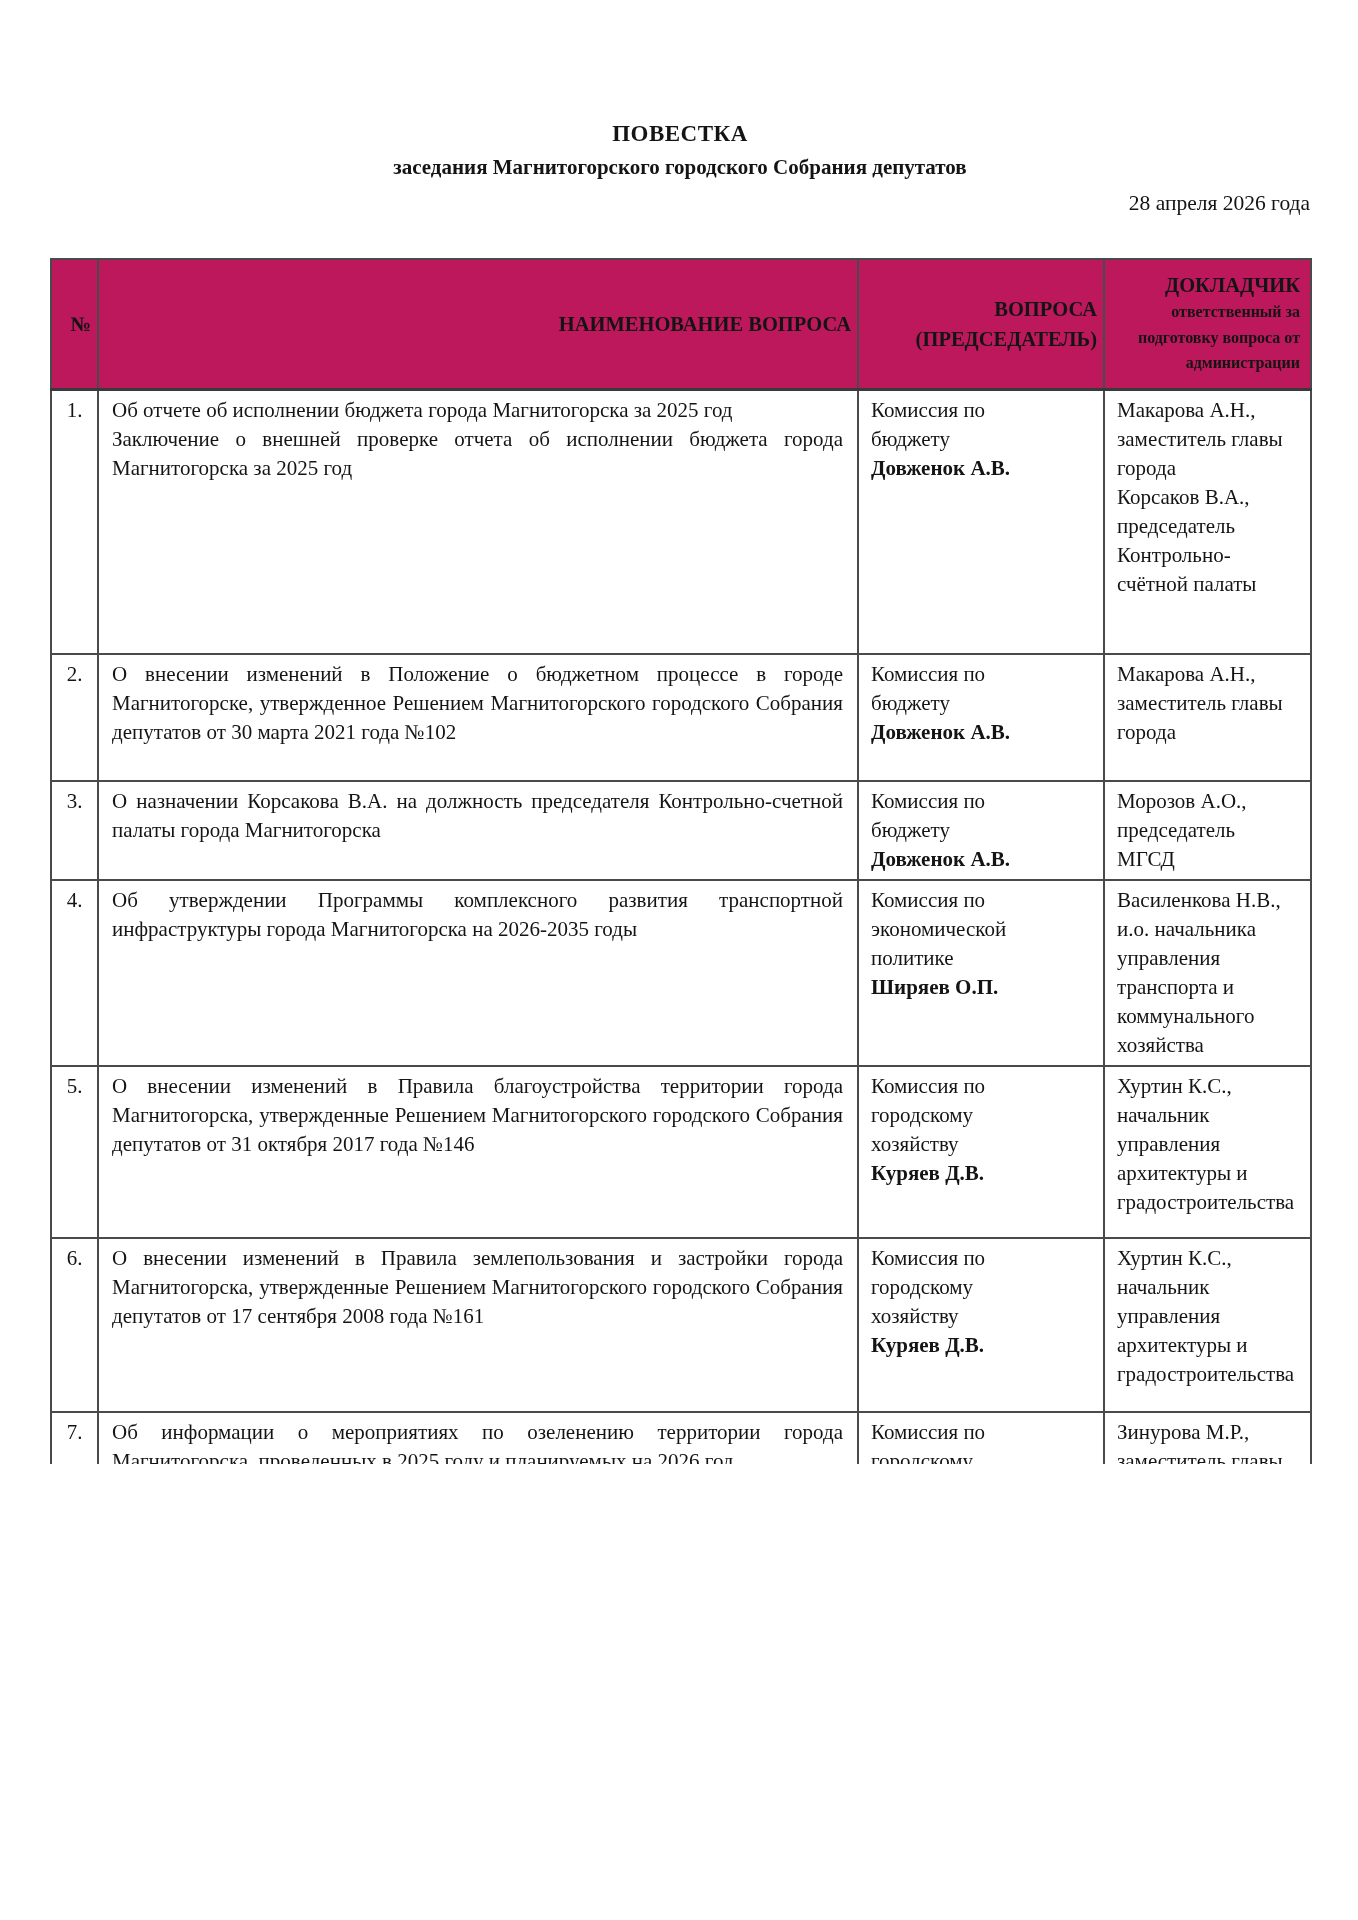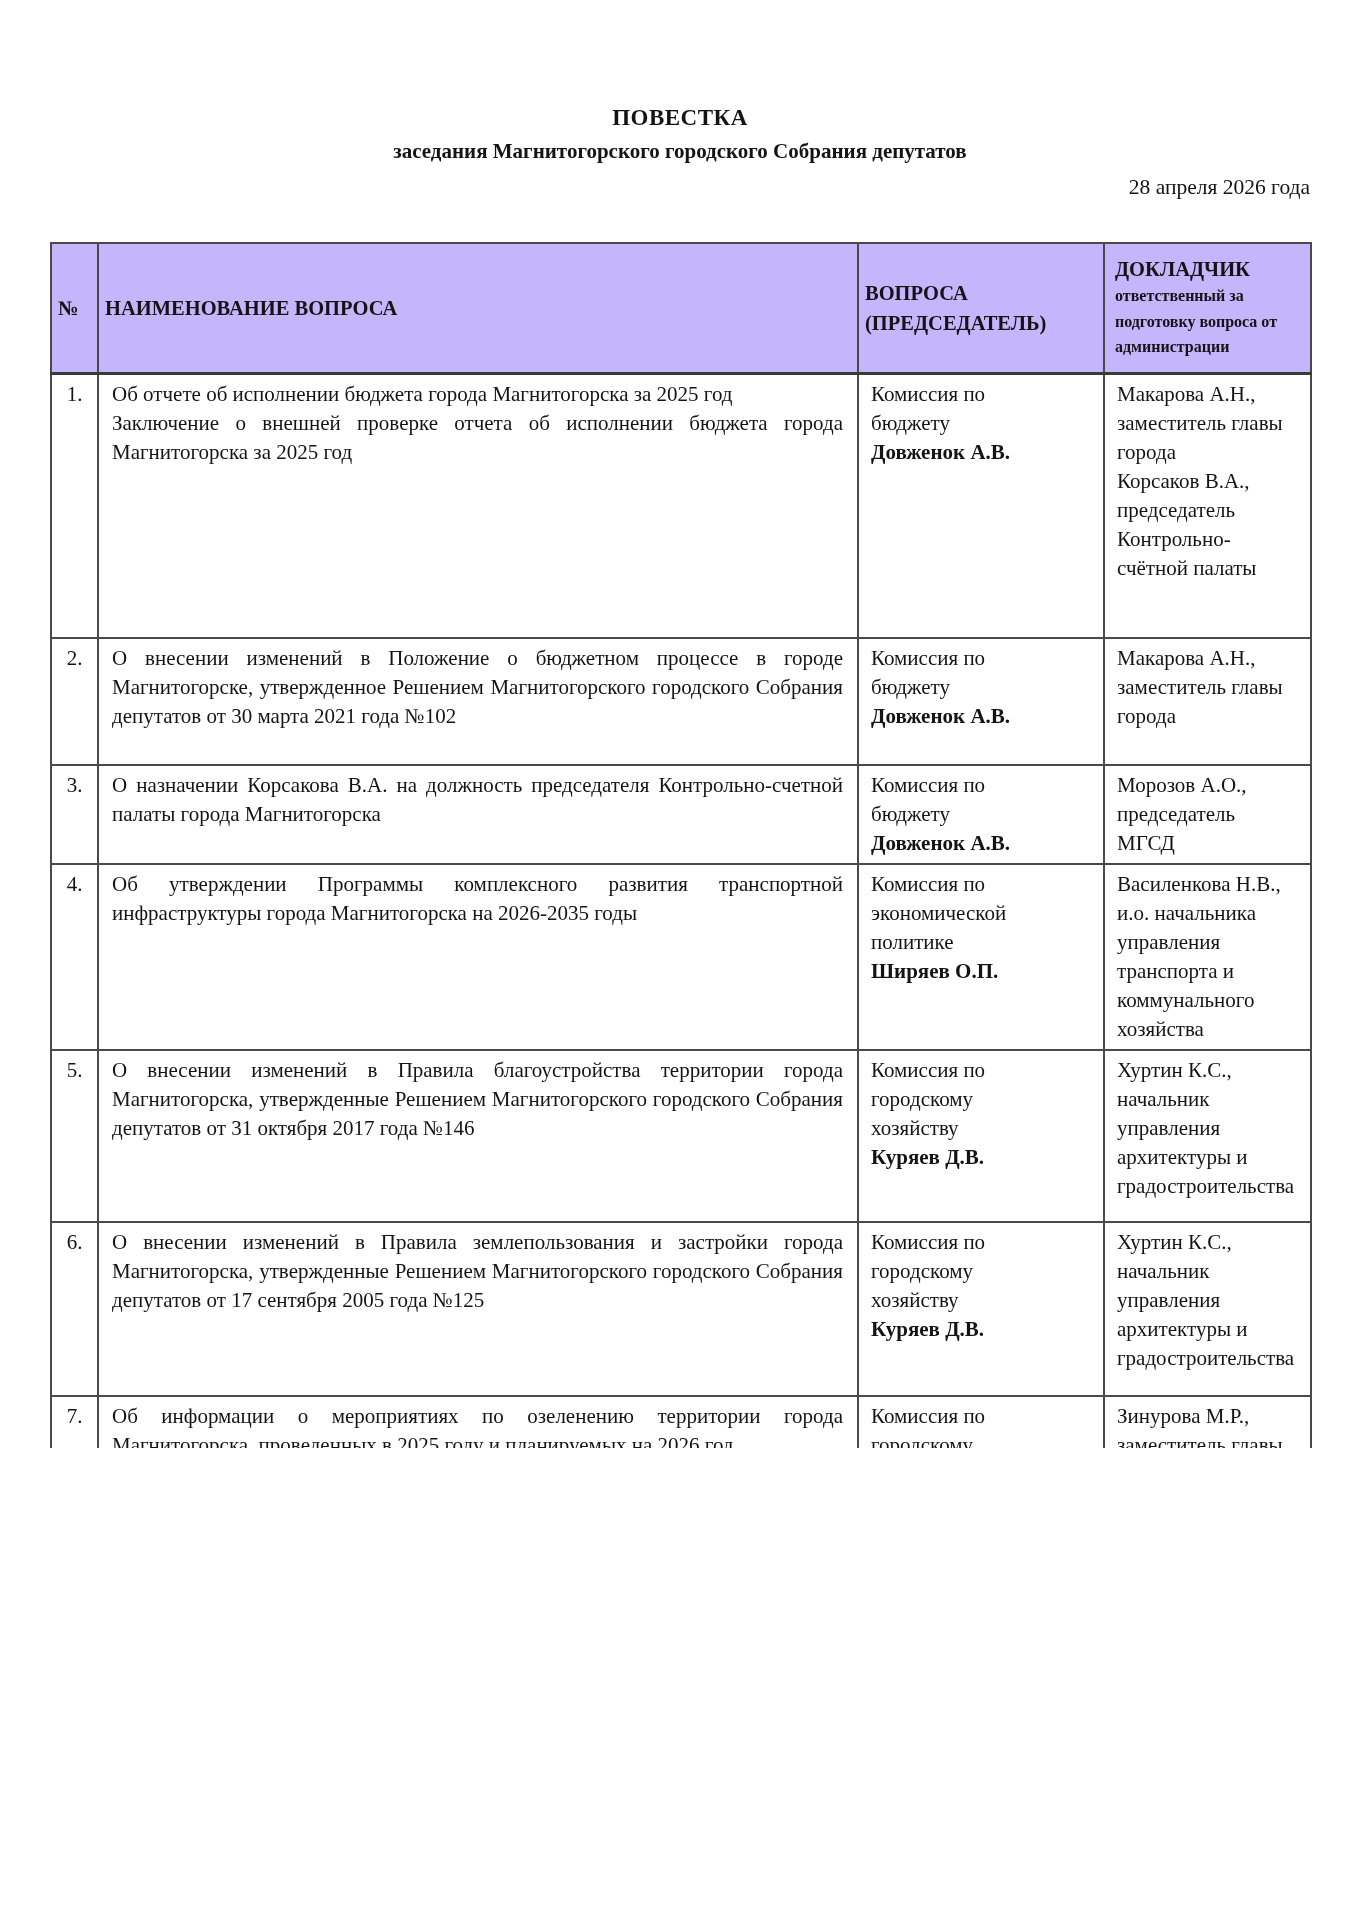"ПОВЕСТКА" .page { margin-top: none -> 16px }
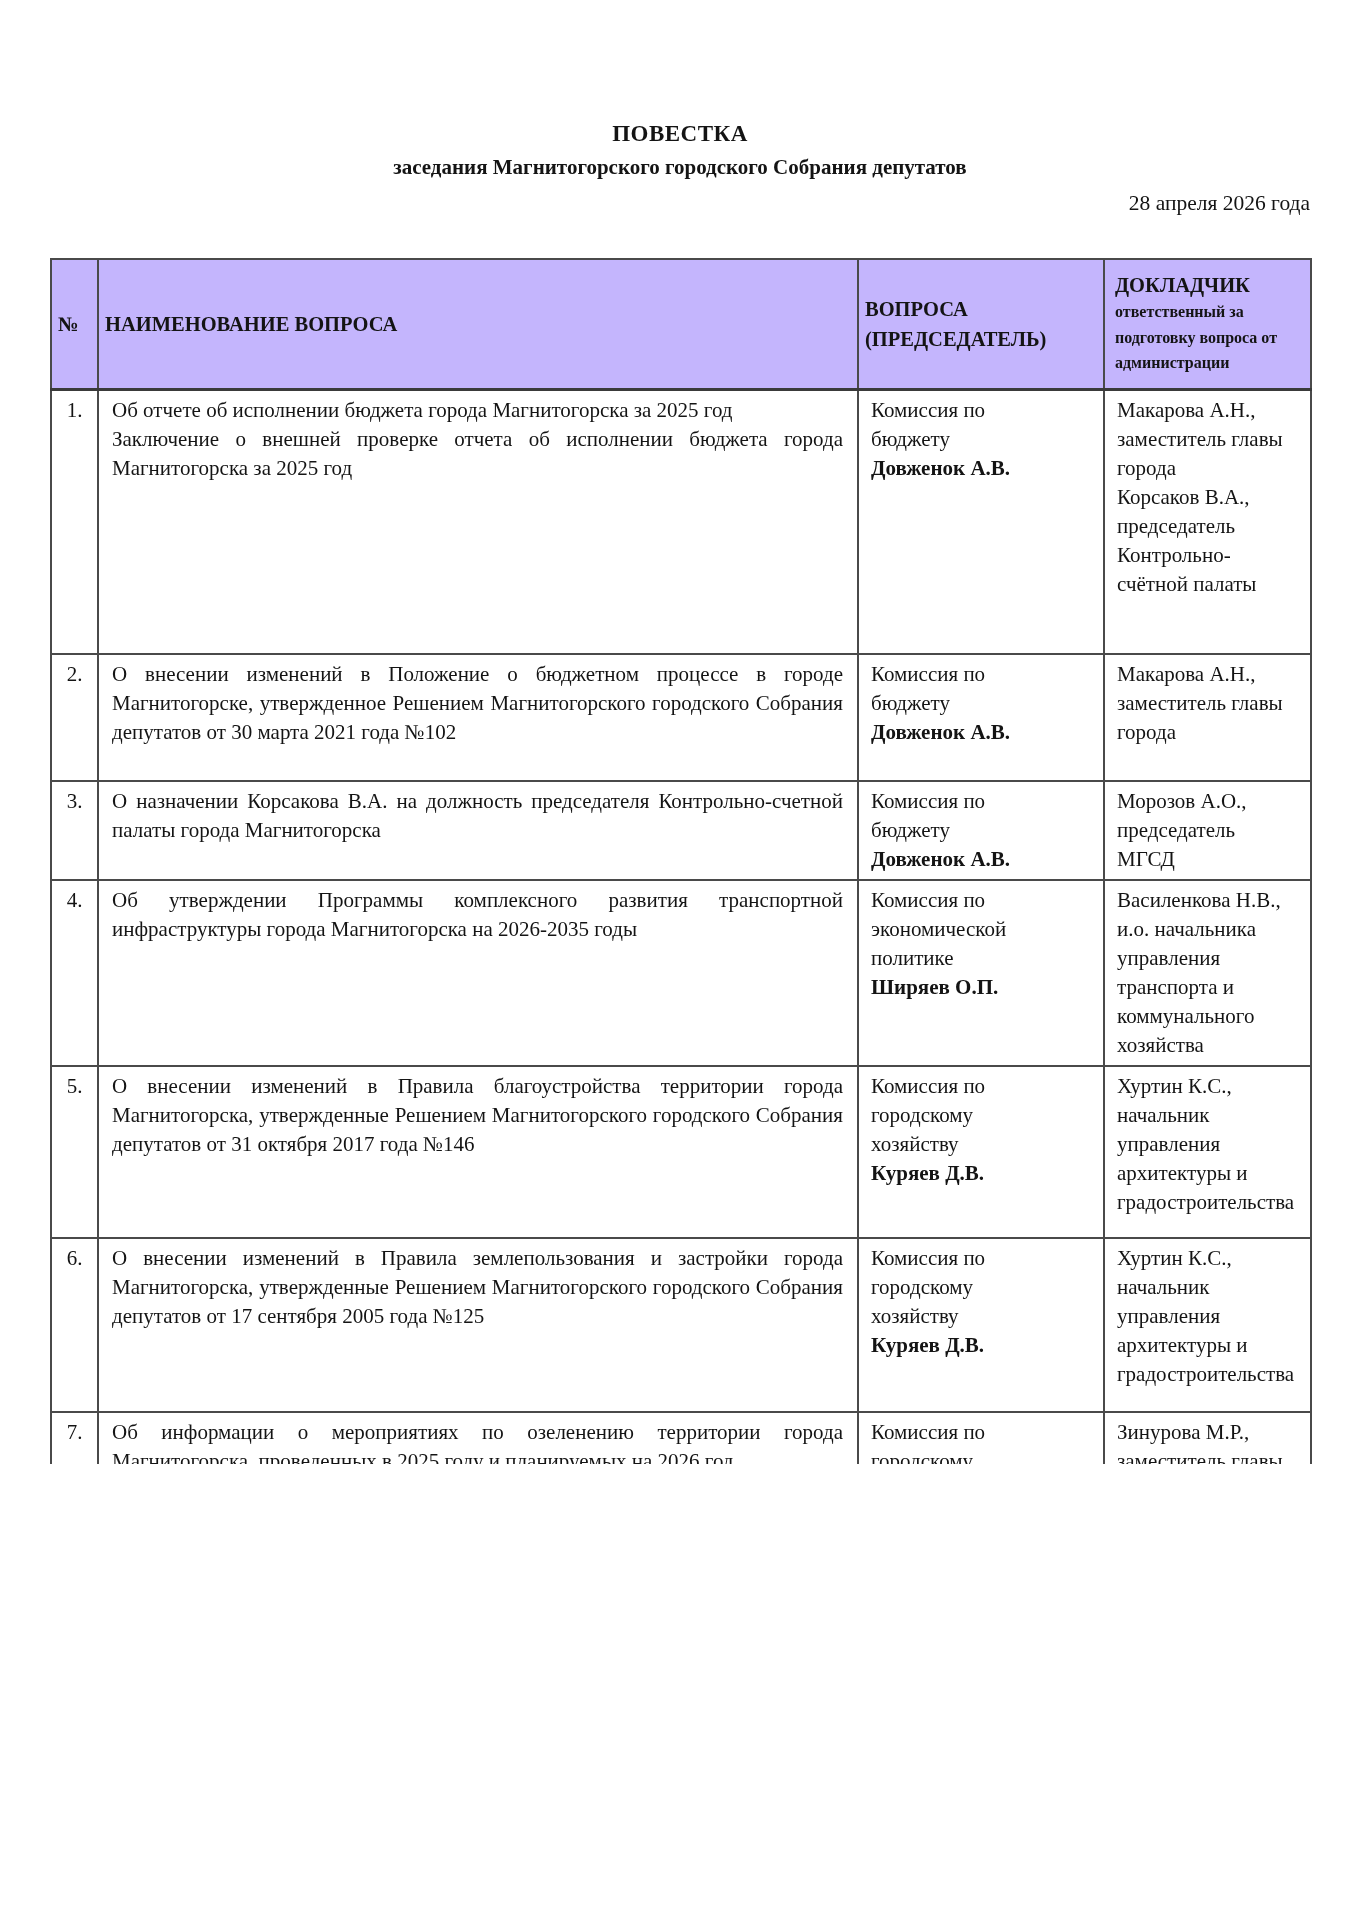"ДОКЛАДЧИК" .agenda thead th { background: #c4b5fd -> #be185d; text-align: left -> right }
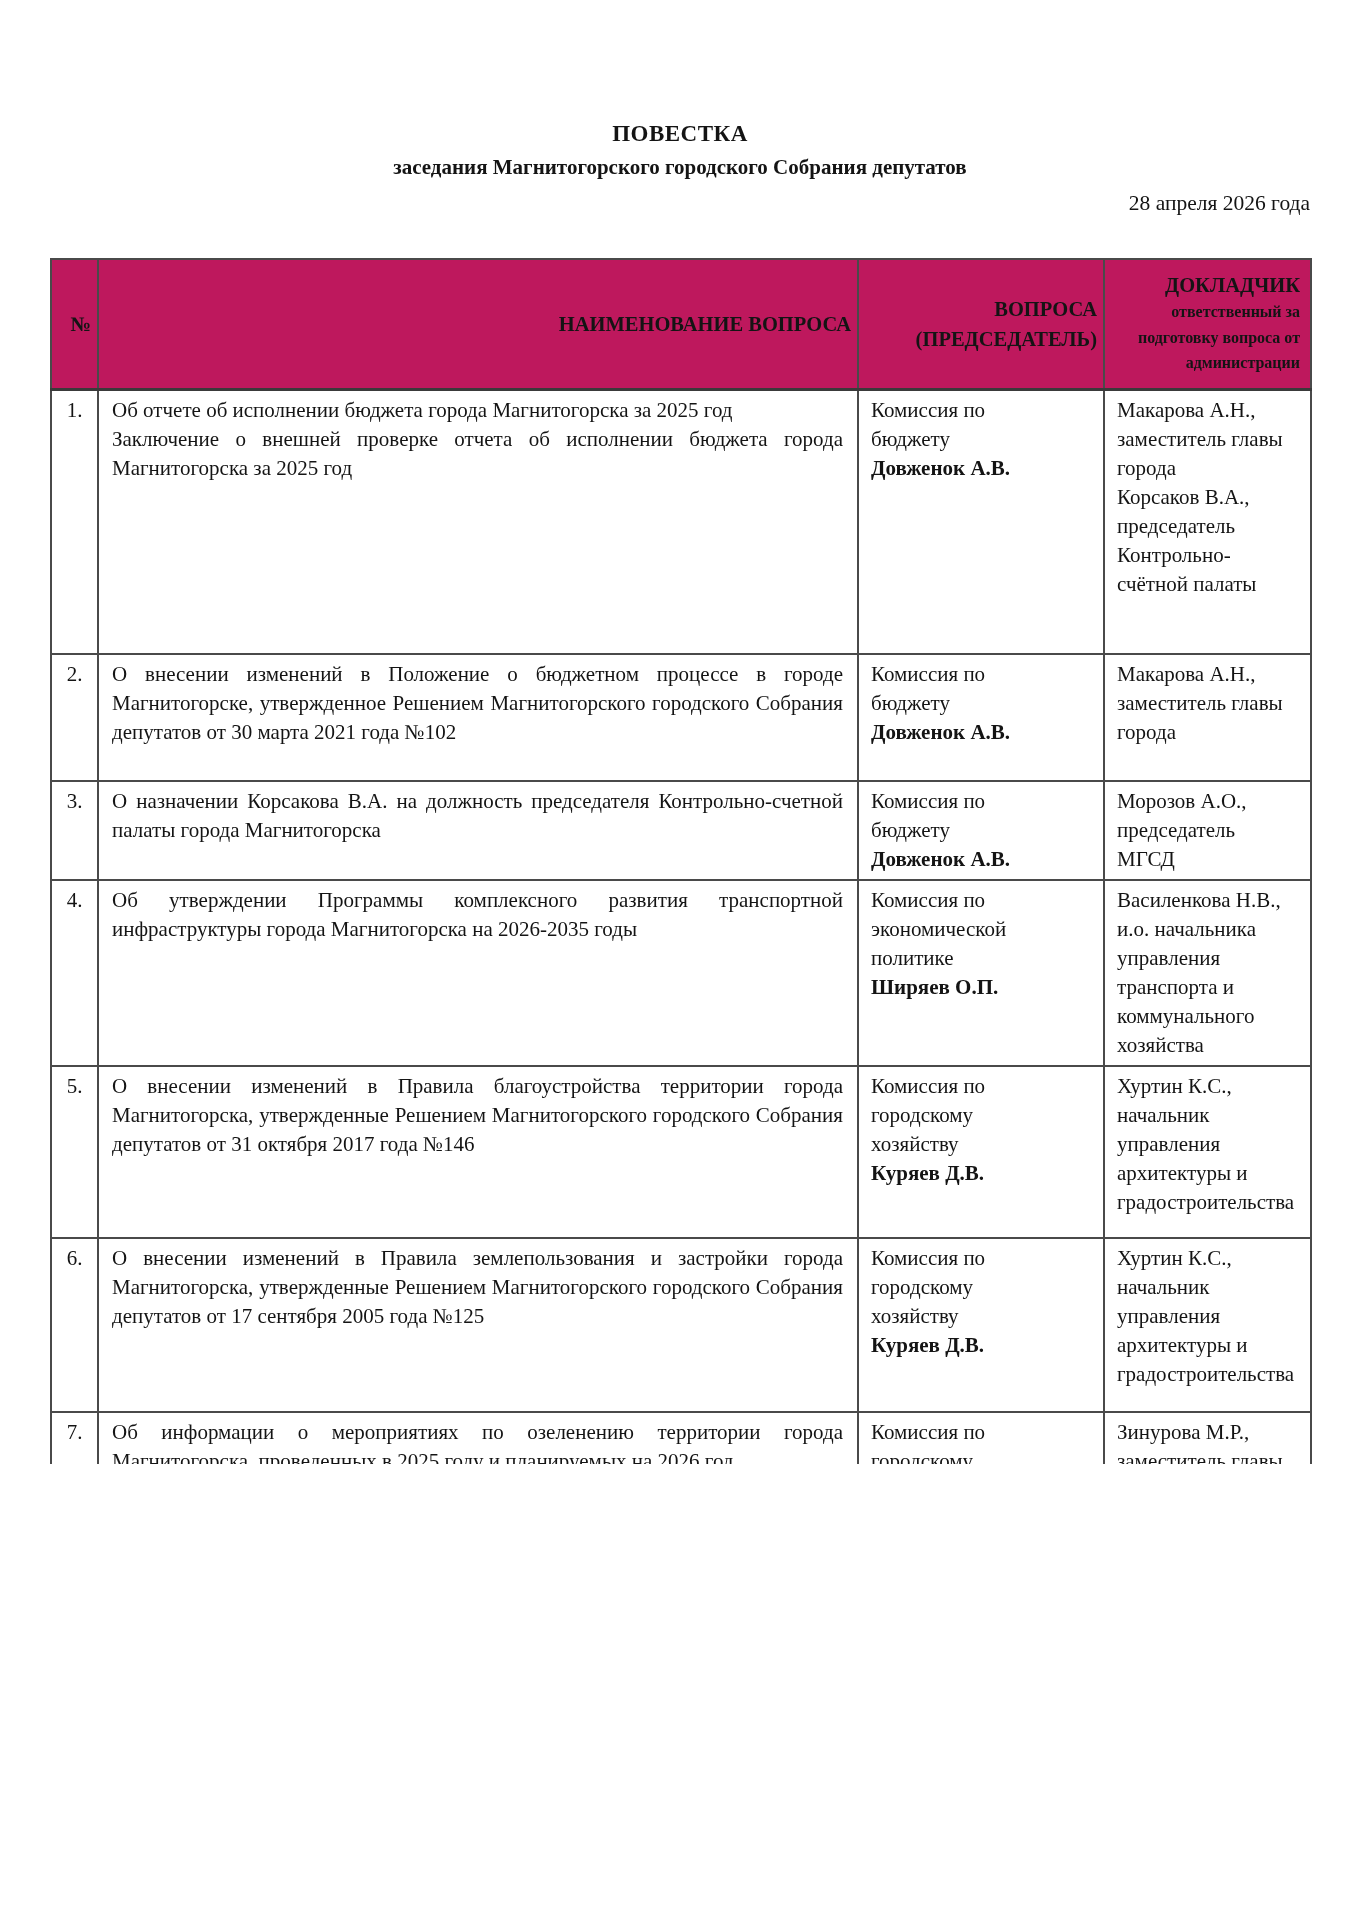"О внесении изменений в Правила землепользования" p { text: 2005 года №125 -> 2008 года №161 }
